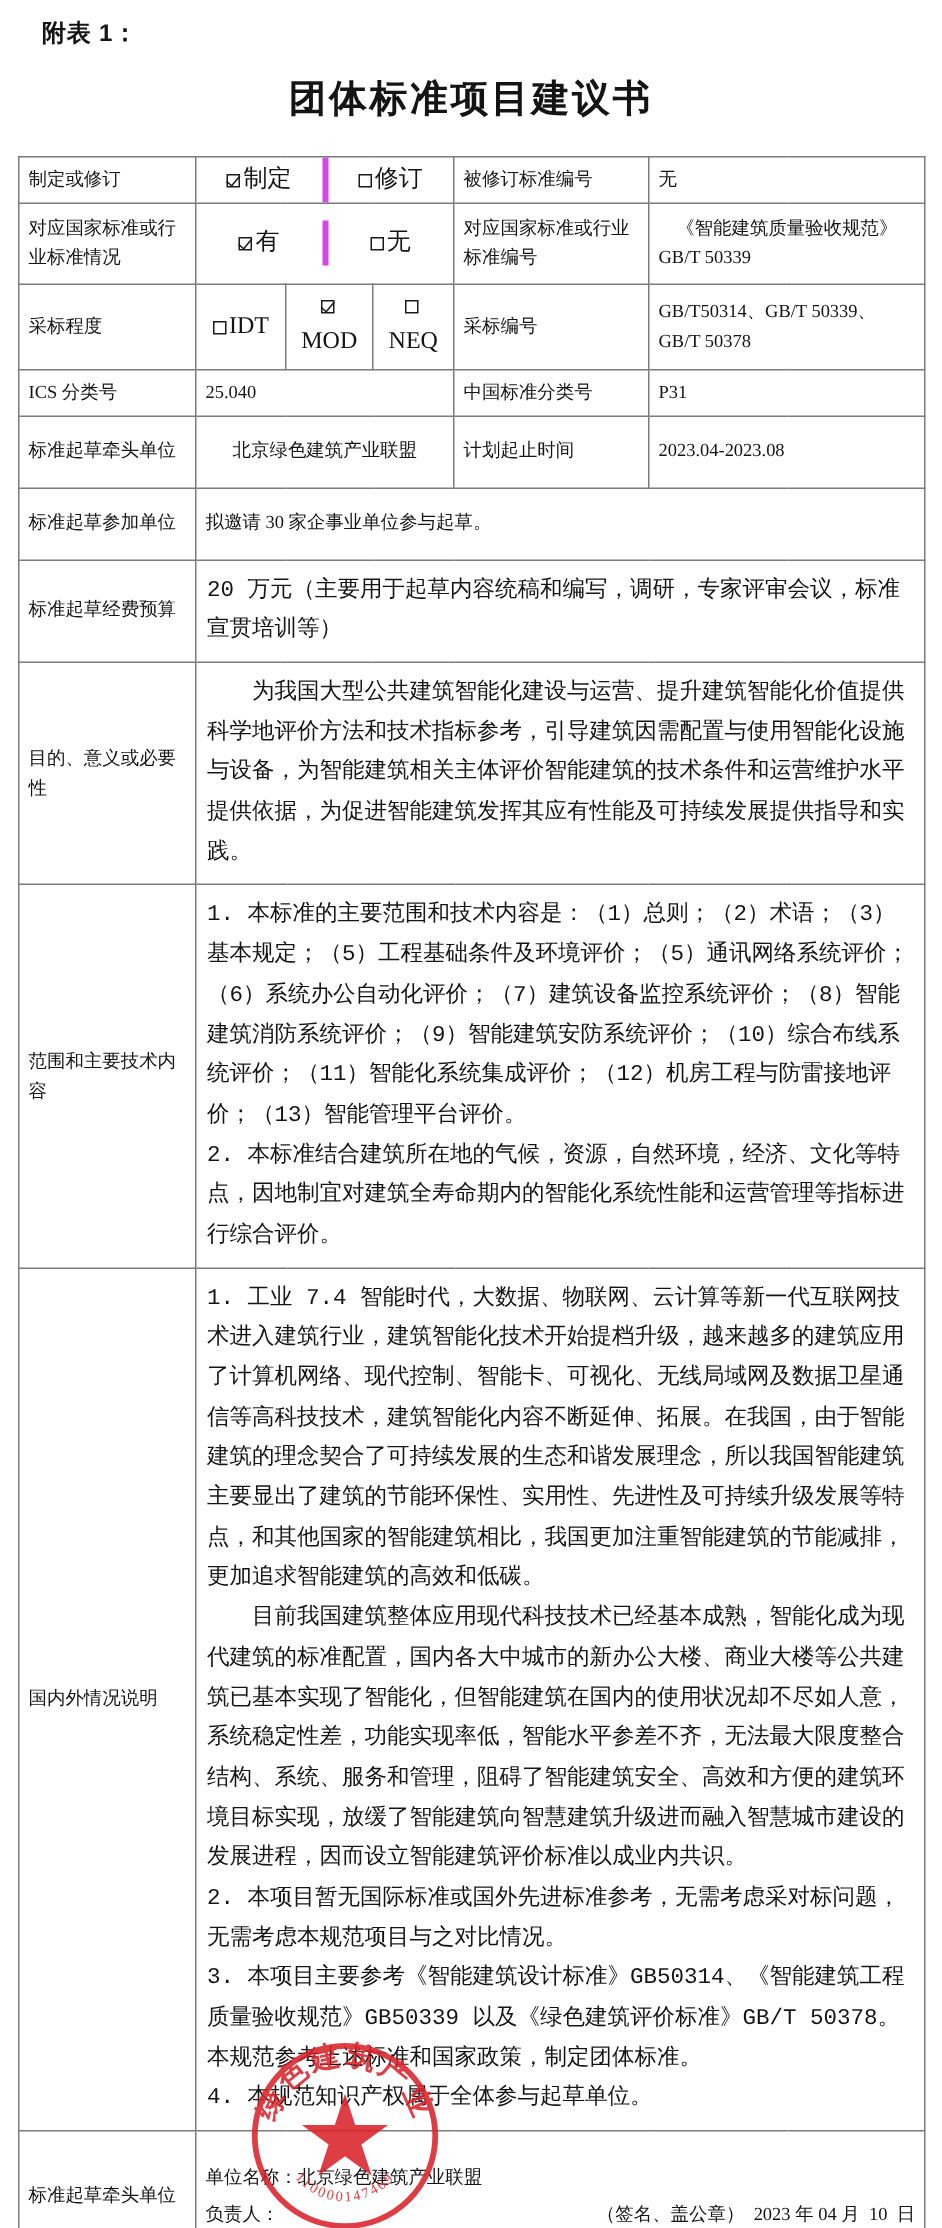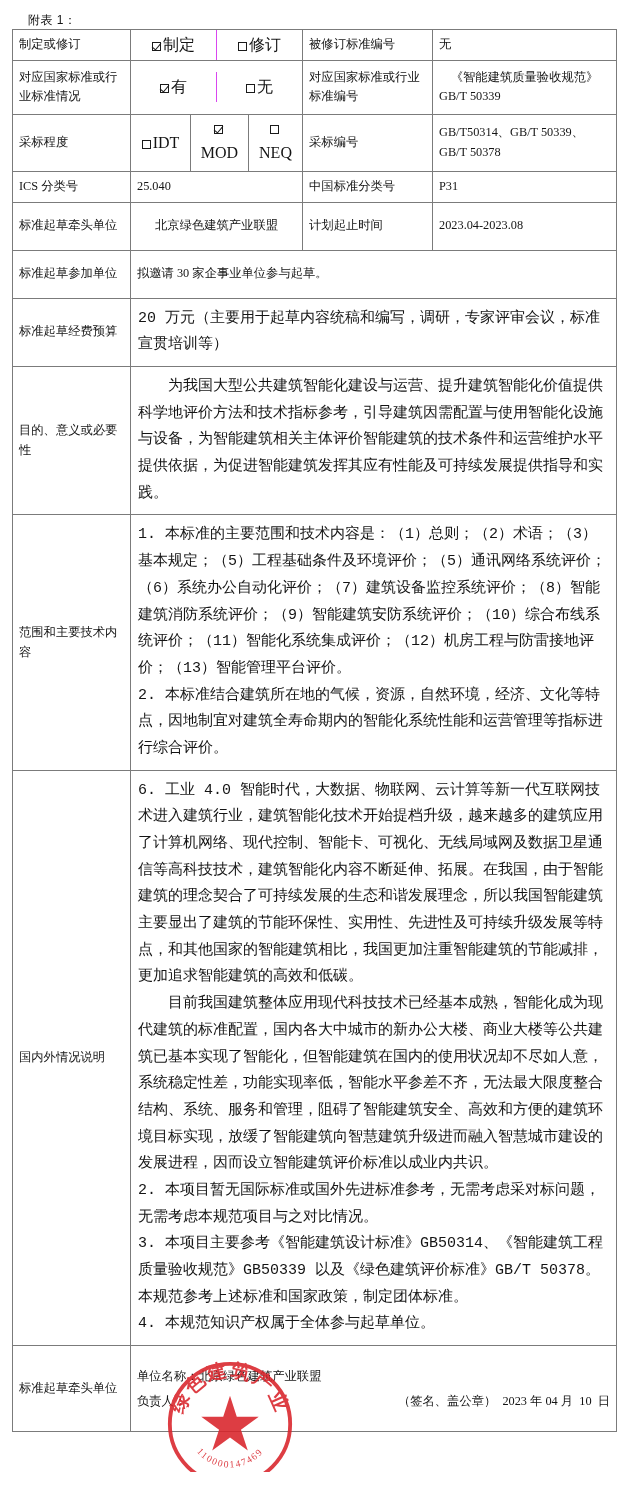"附表 1：" .doc-label { font-size: 12px -> 16px; font-weight: normal -> bold }
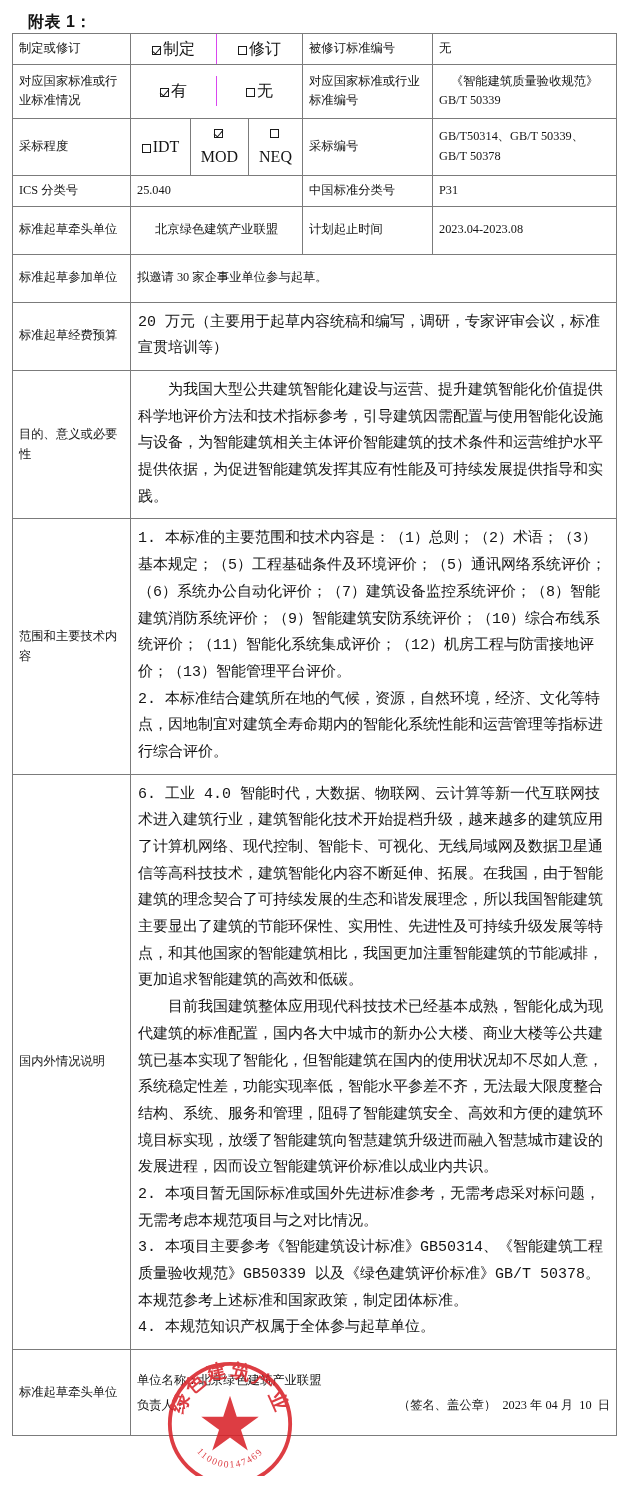"团体标准项目建议书" div.doc-title { html: none -> <div>团体标准项目建议书</div> }
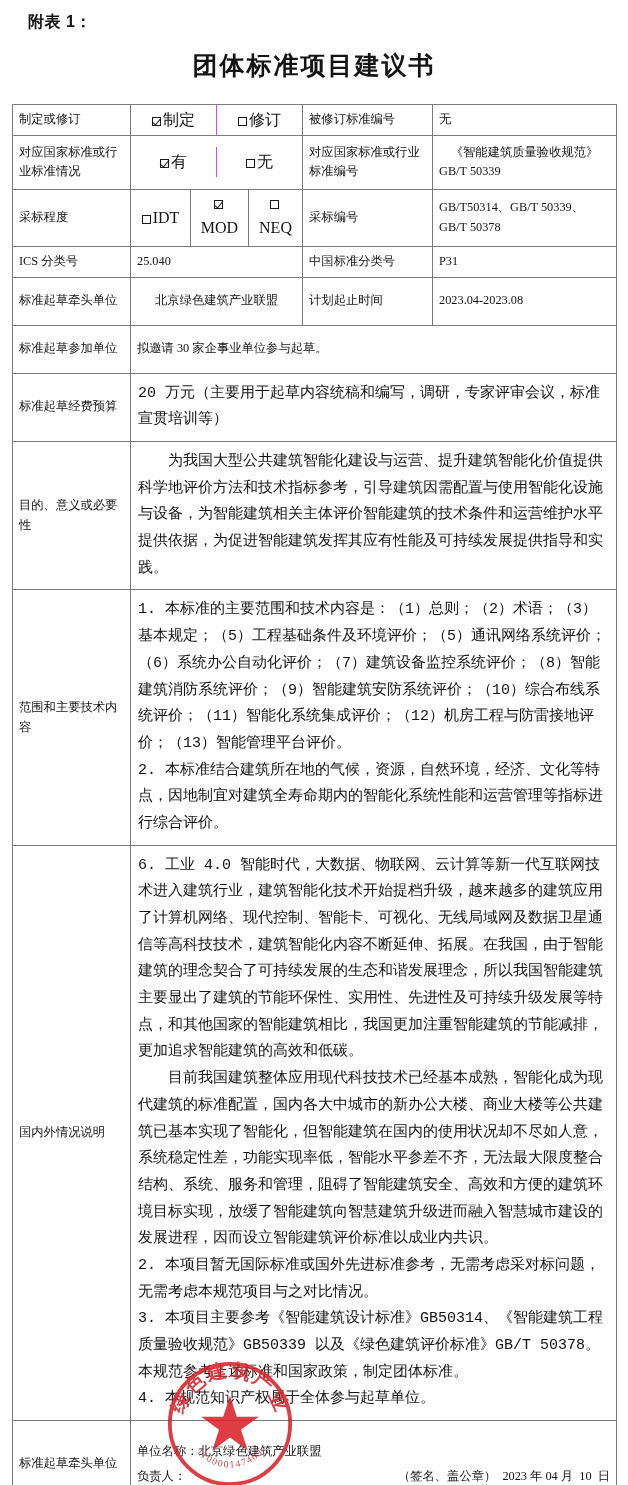"修订" table.sub td + td { border-left: 1px solid #d946ef -> 4px solid #d946ef }
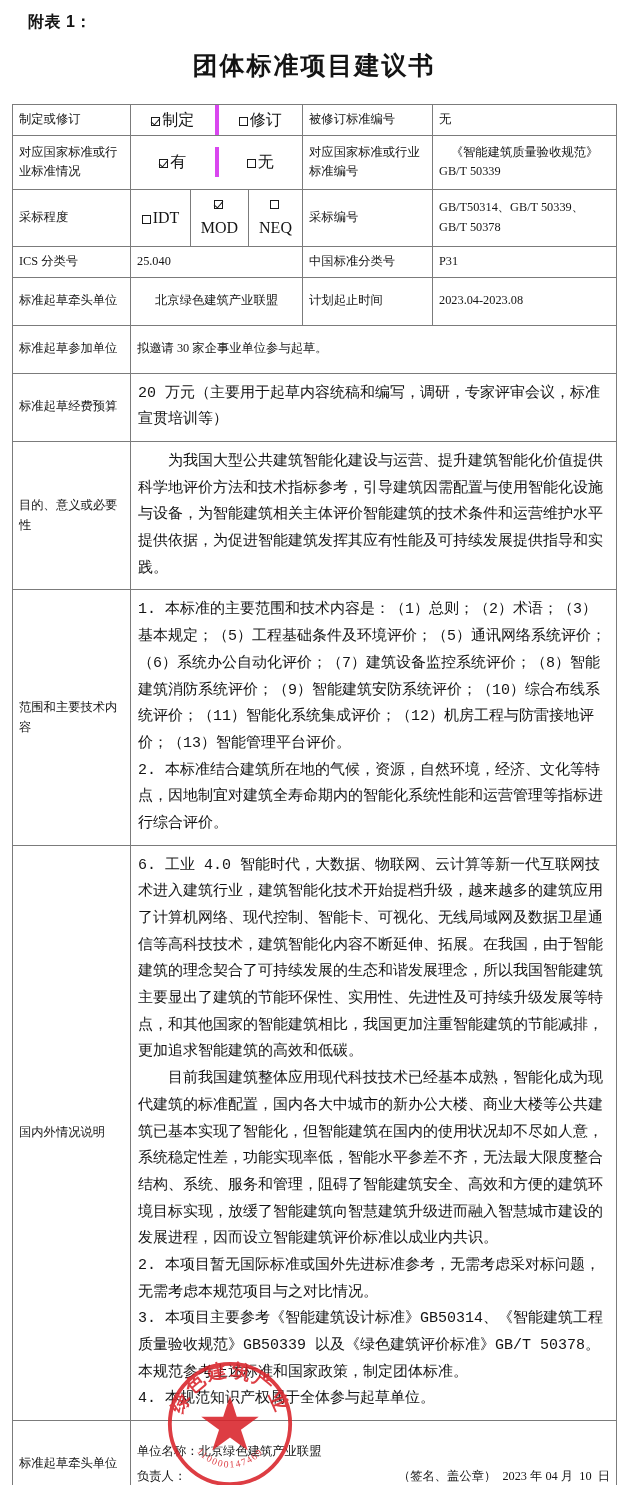"6. 工业 4.0" p.para-flat { text: 6. 工业 4.0 -> 1. 工业 7.4 }
